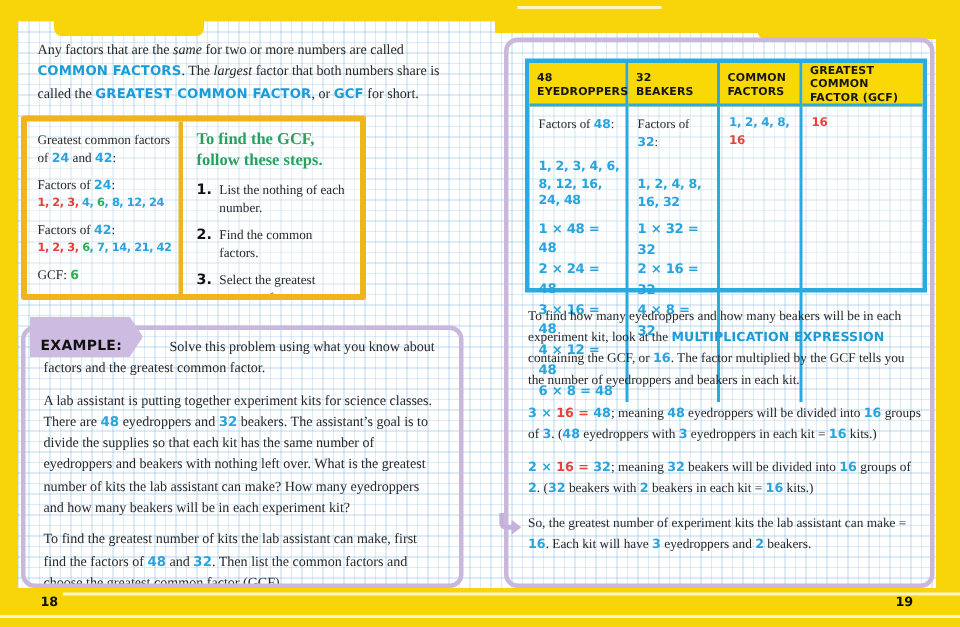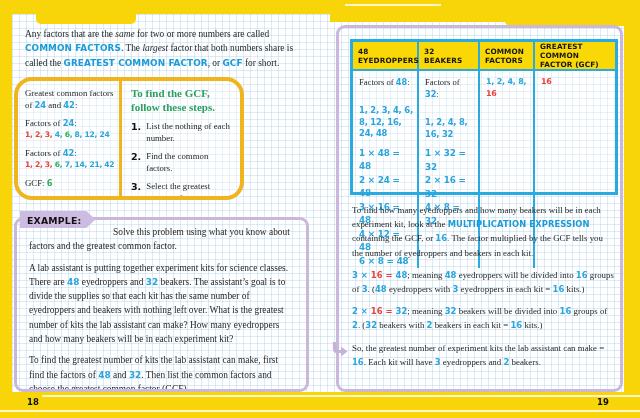"Greatest common factors of 24" .gcf-box { border-radius: 18px -> 2px }
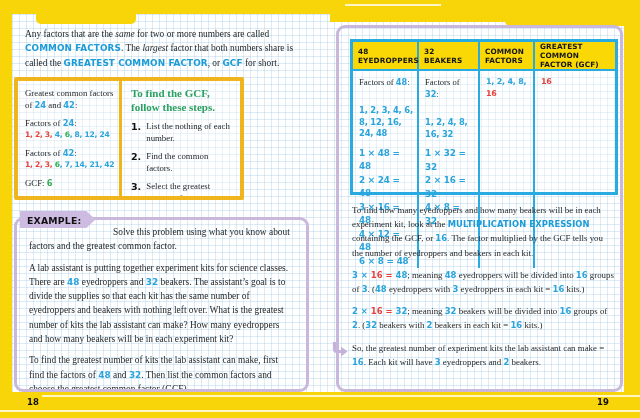"EXAMPLE:" .example-label { padding: 4px 14px 2px 7px -> 14px 14px 2px 7px }
